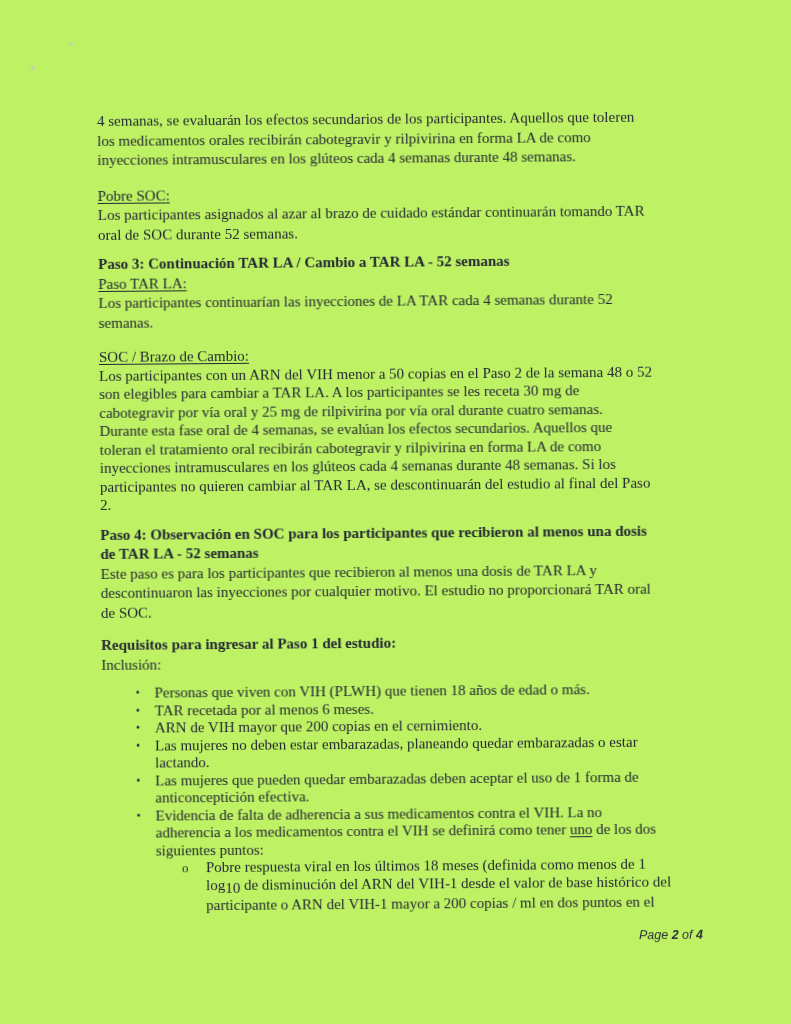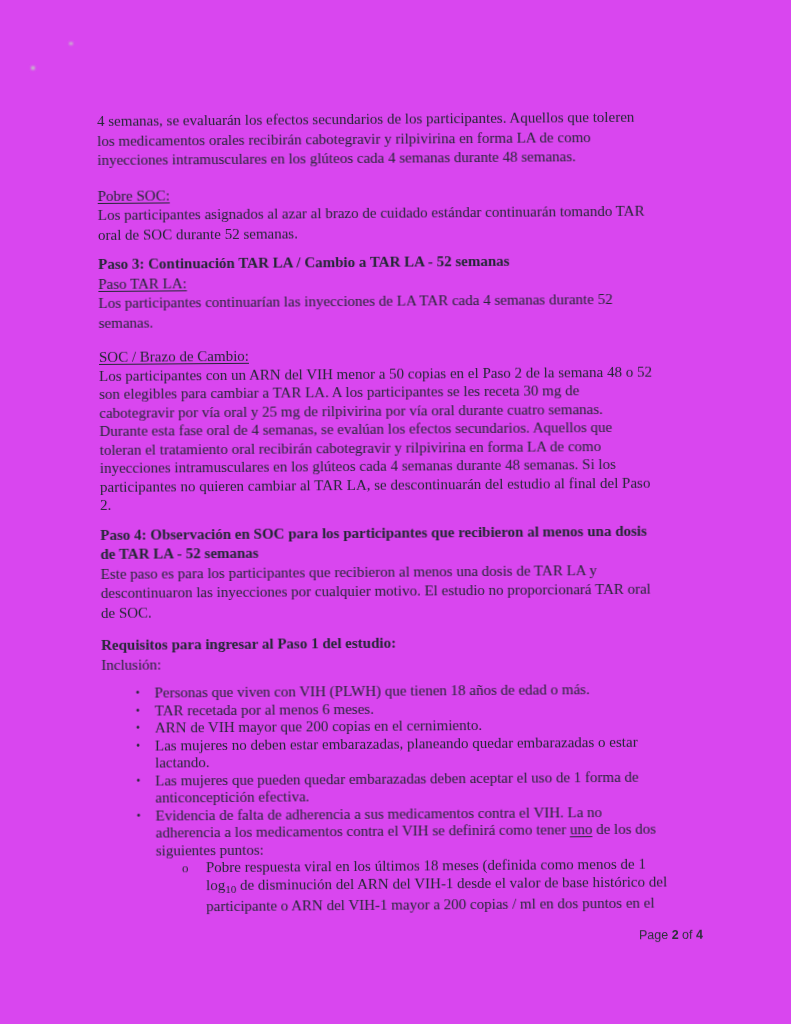"4 semanas, se evaluarán los" .page { background: #d946ef -> #bef264 }
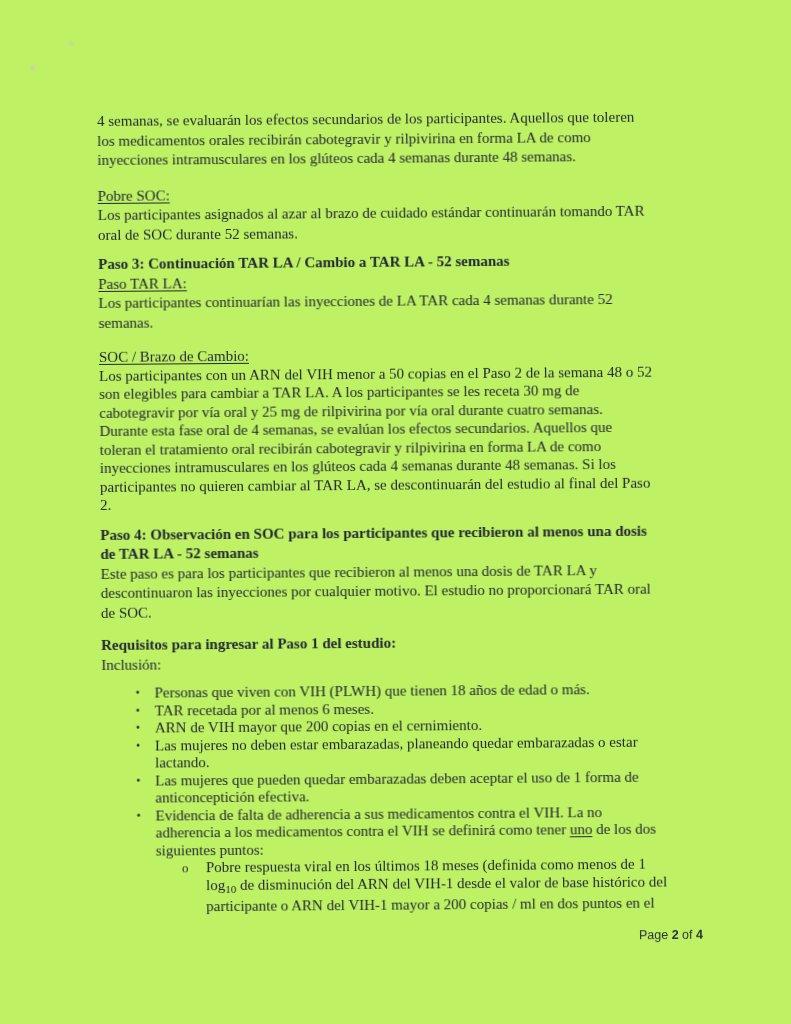"10" .subscript { font-size: 11px -> 15px }
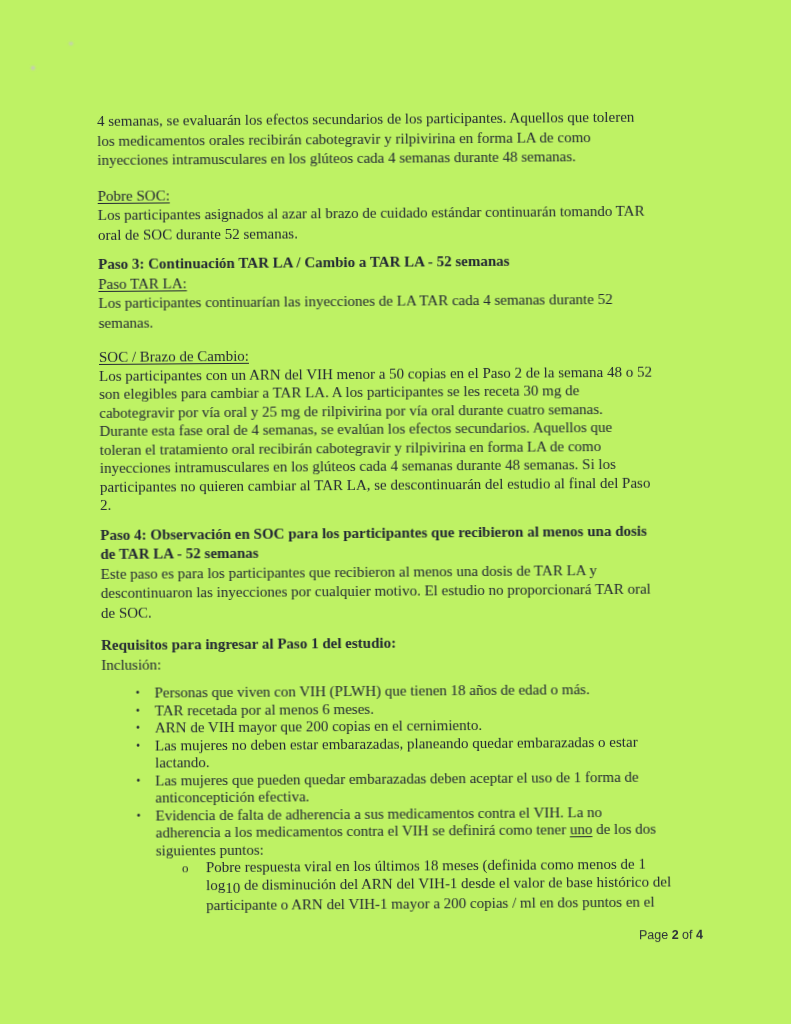"Page 2 of 4" .footer { font-style: none -> italic }
